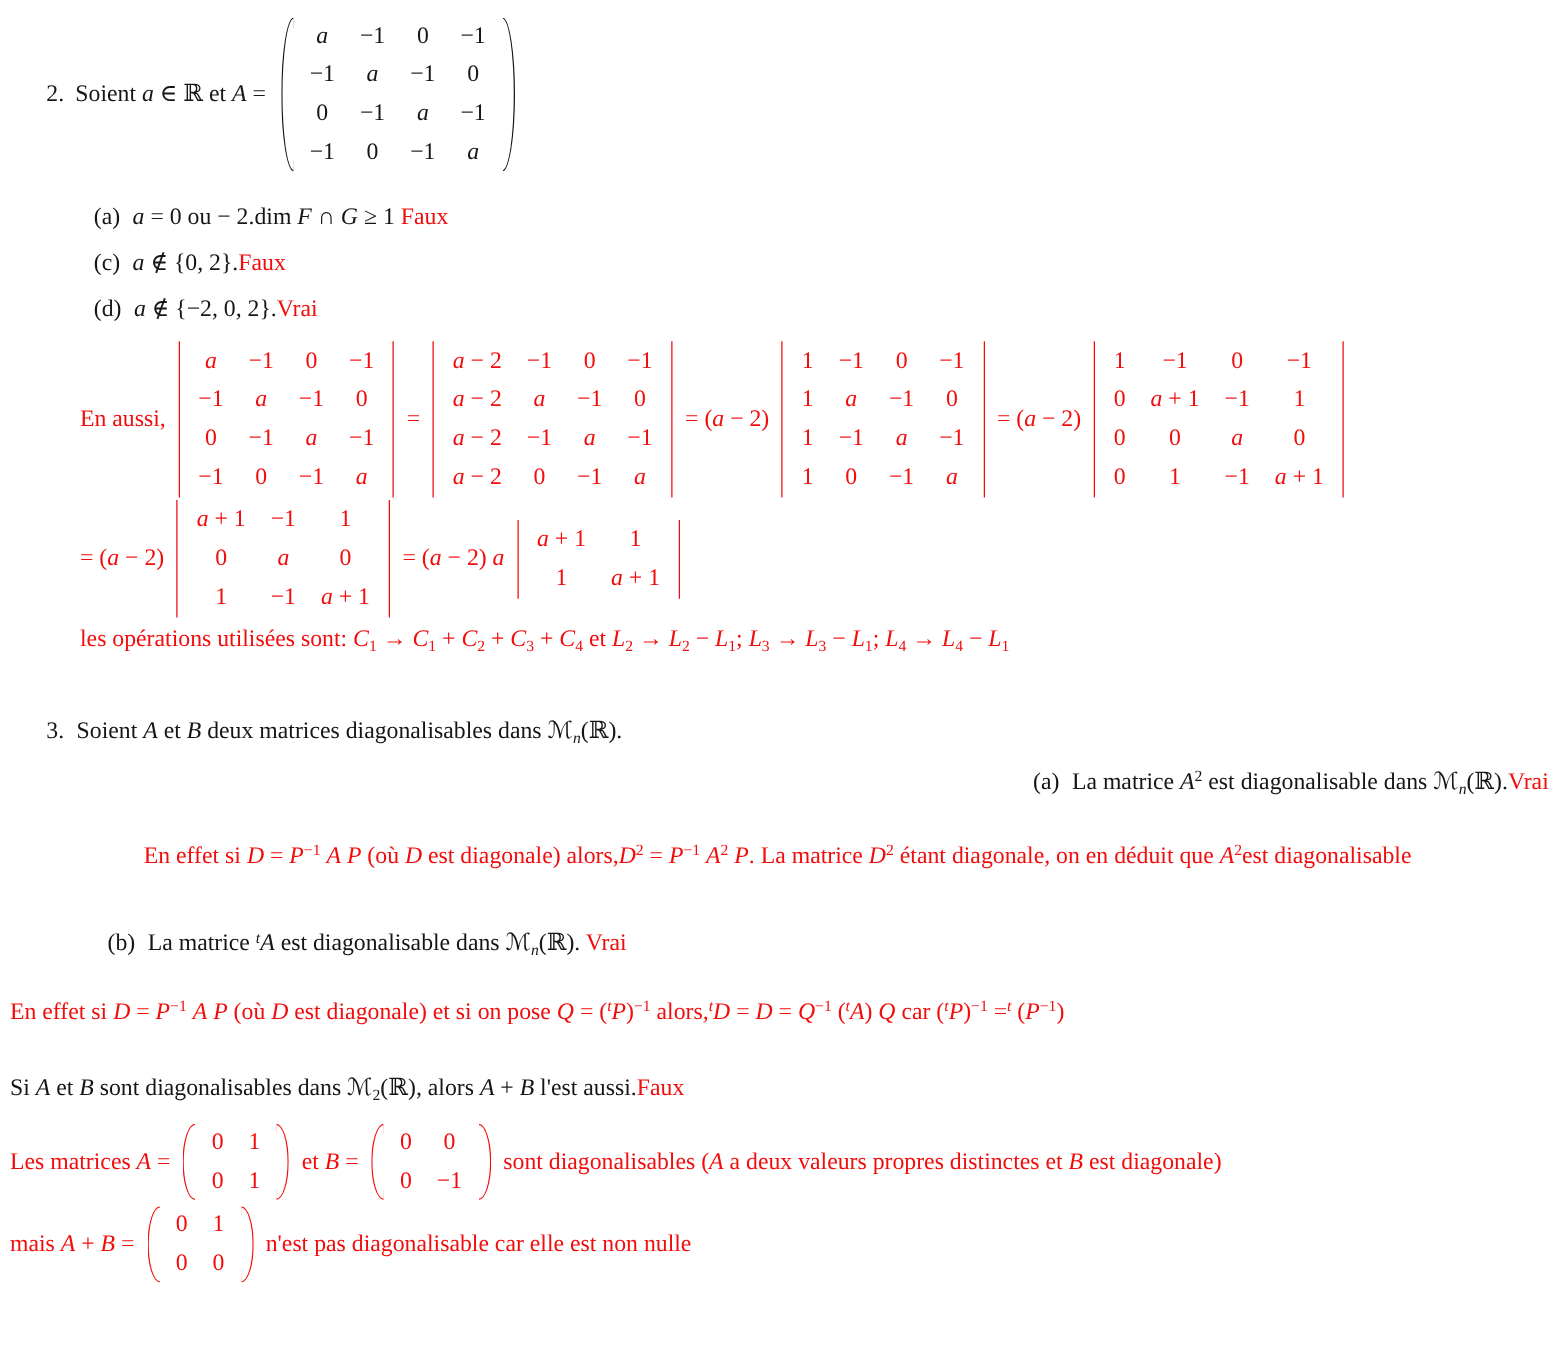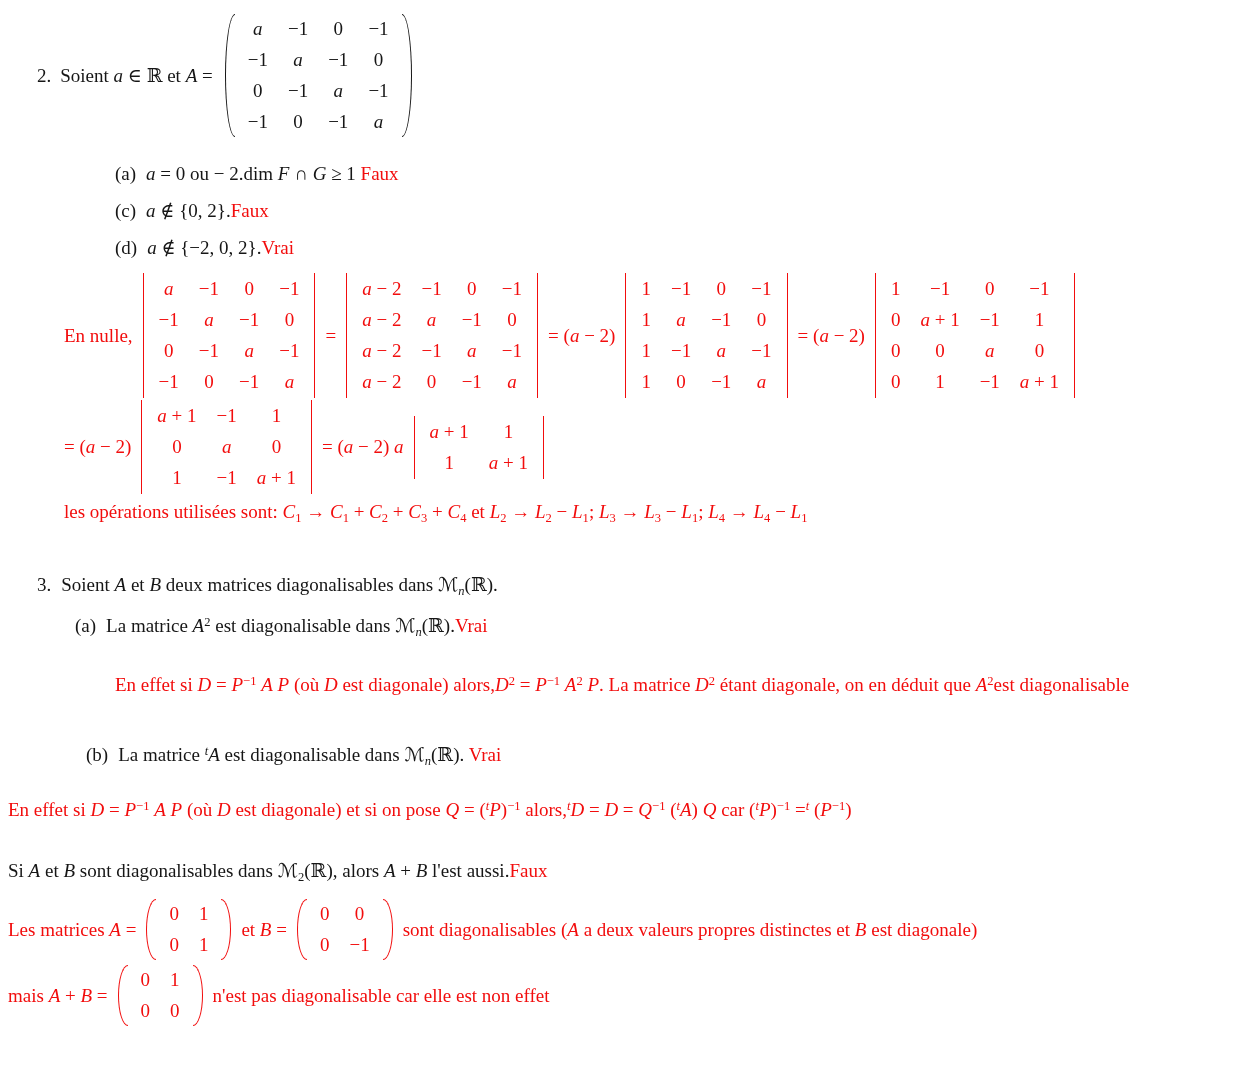"(a) a = 0 ou" .option { margin-left: 40px -> none }
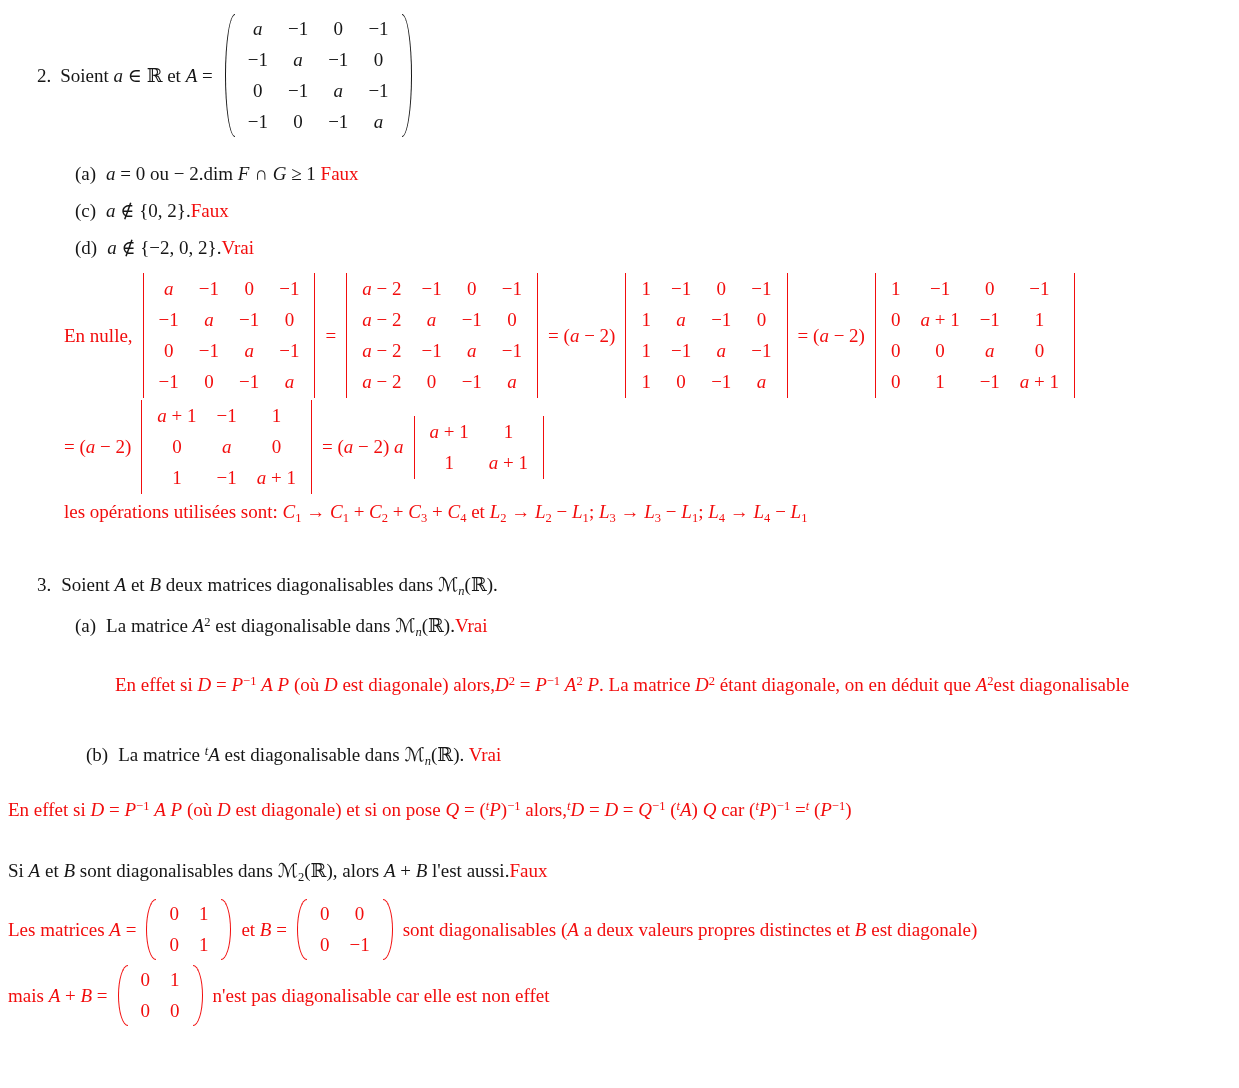"En nulle," span { text: nulle -> aussi }
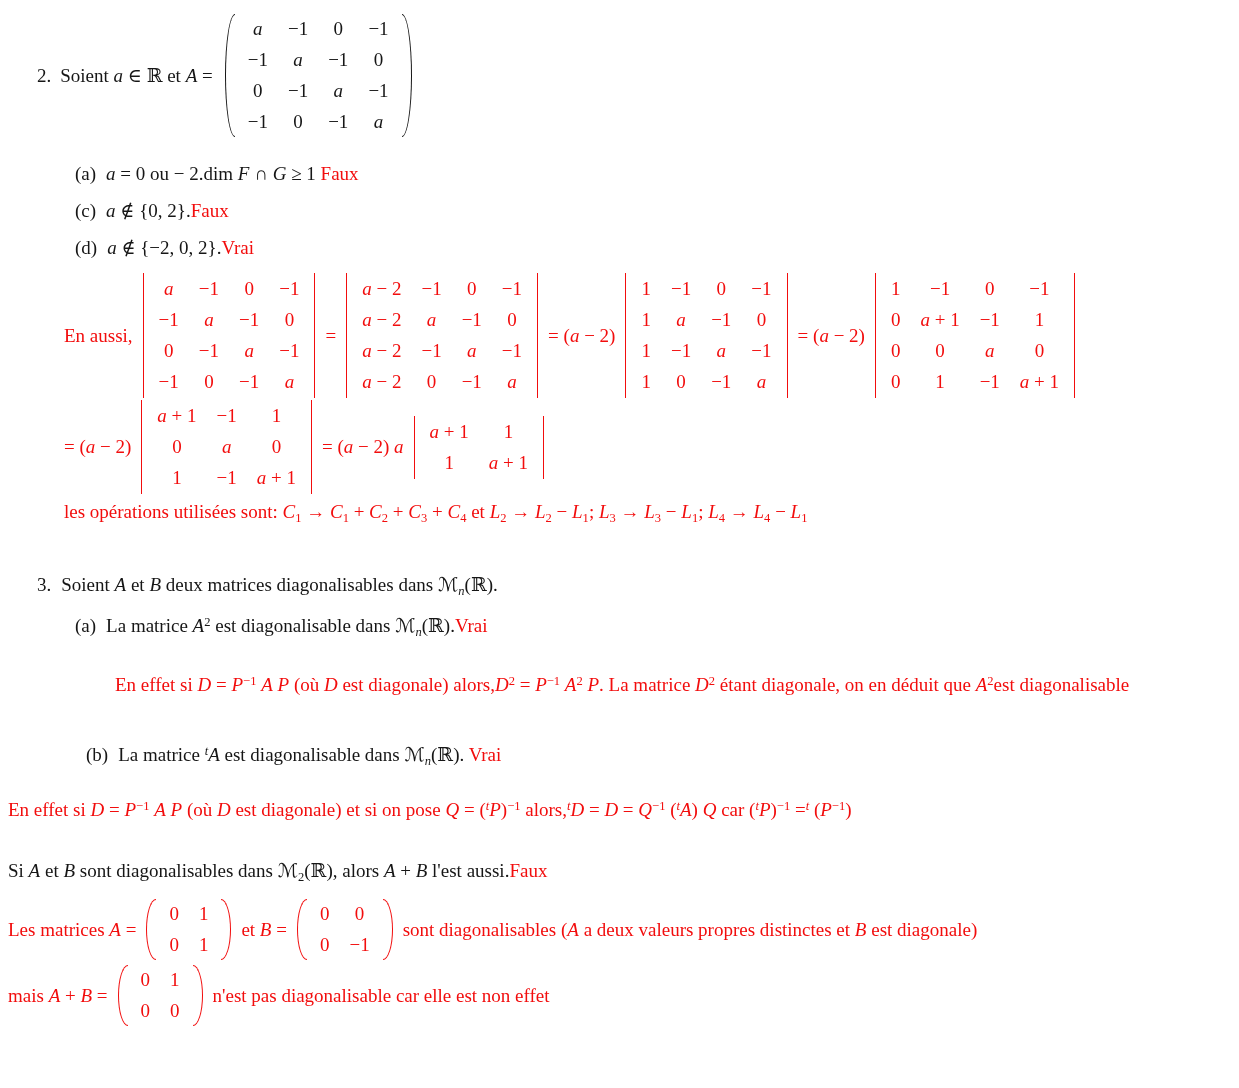"(a) La matrice A2 est" .q3-item-a { text-align: none -> right }
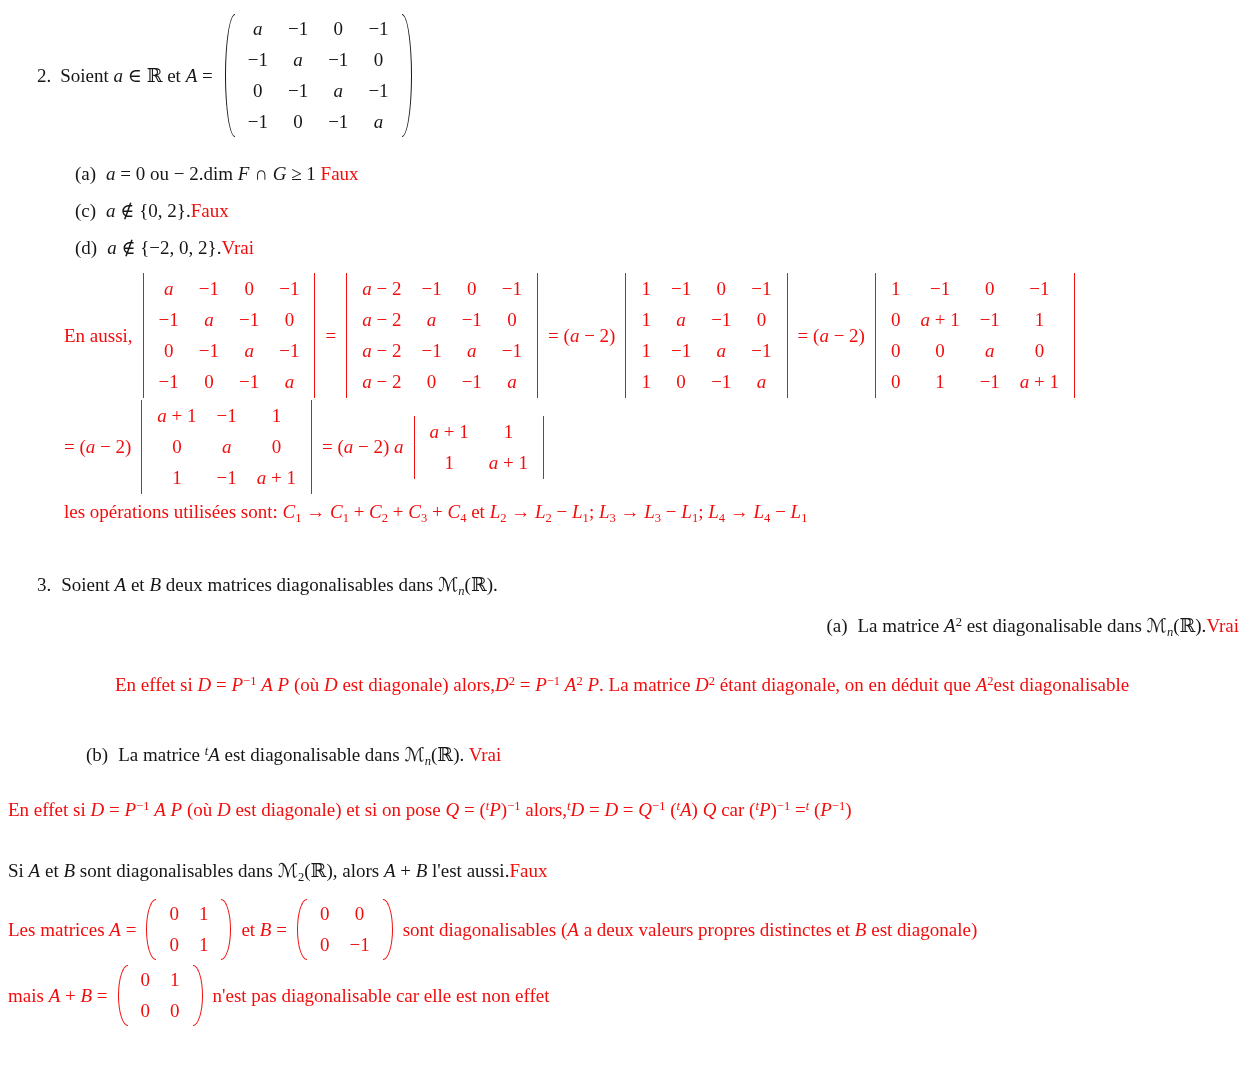"n'est pas diagonalisable car elle" span { text: effet -> nulle }
